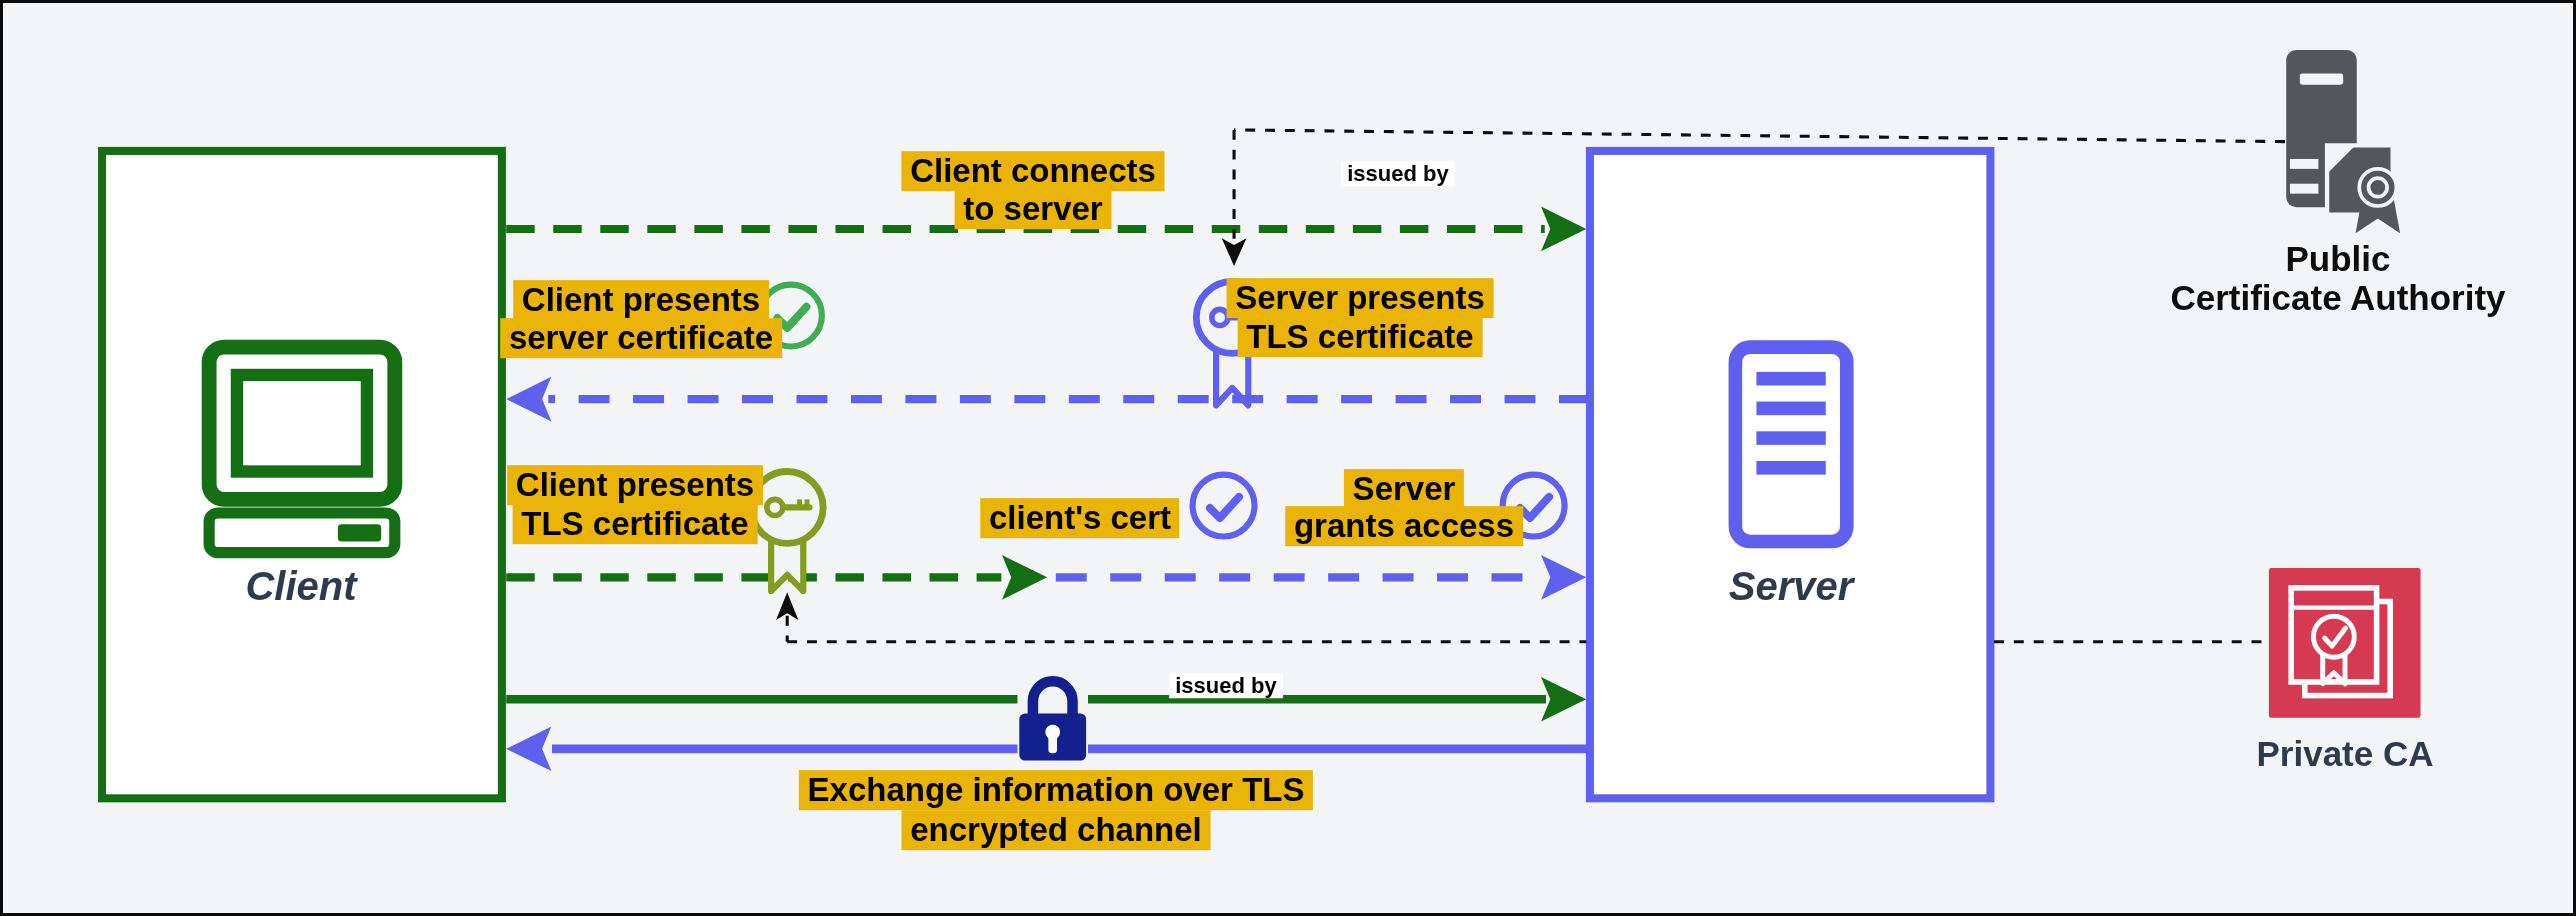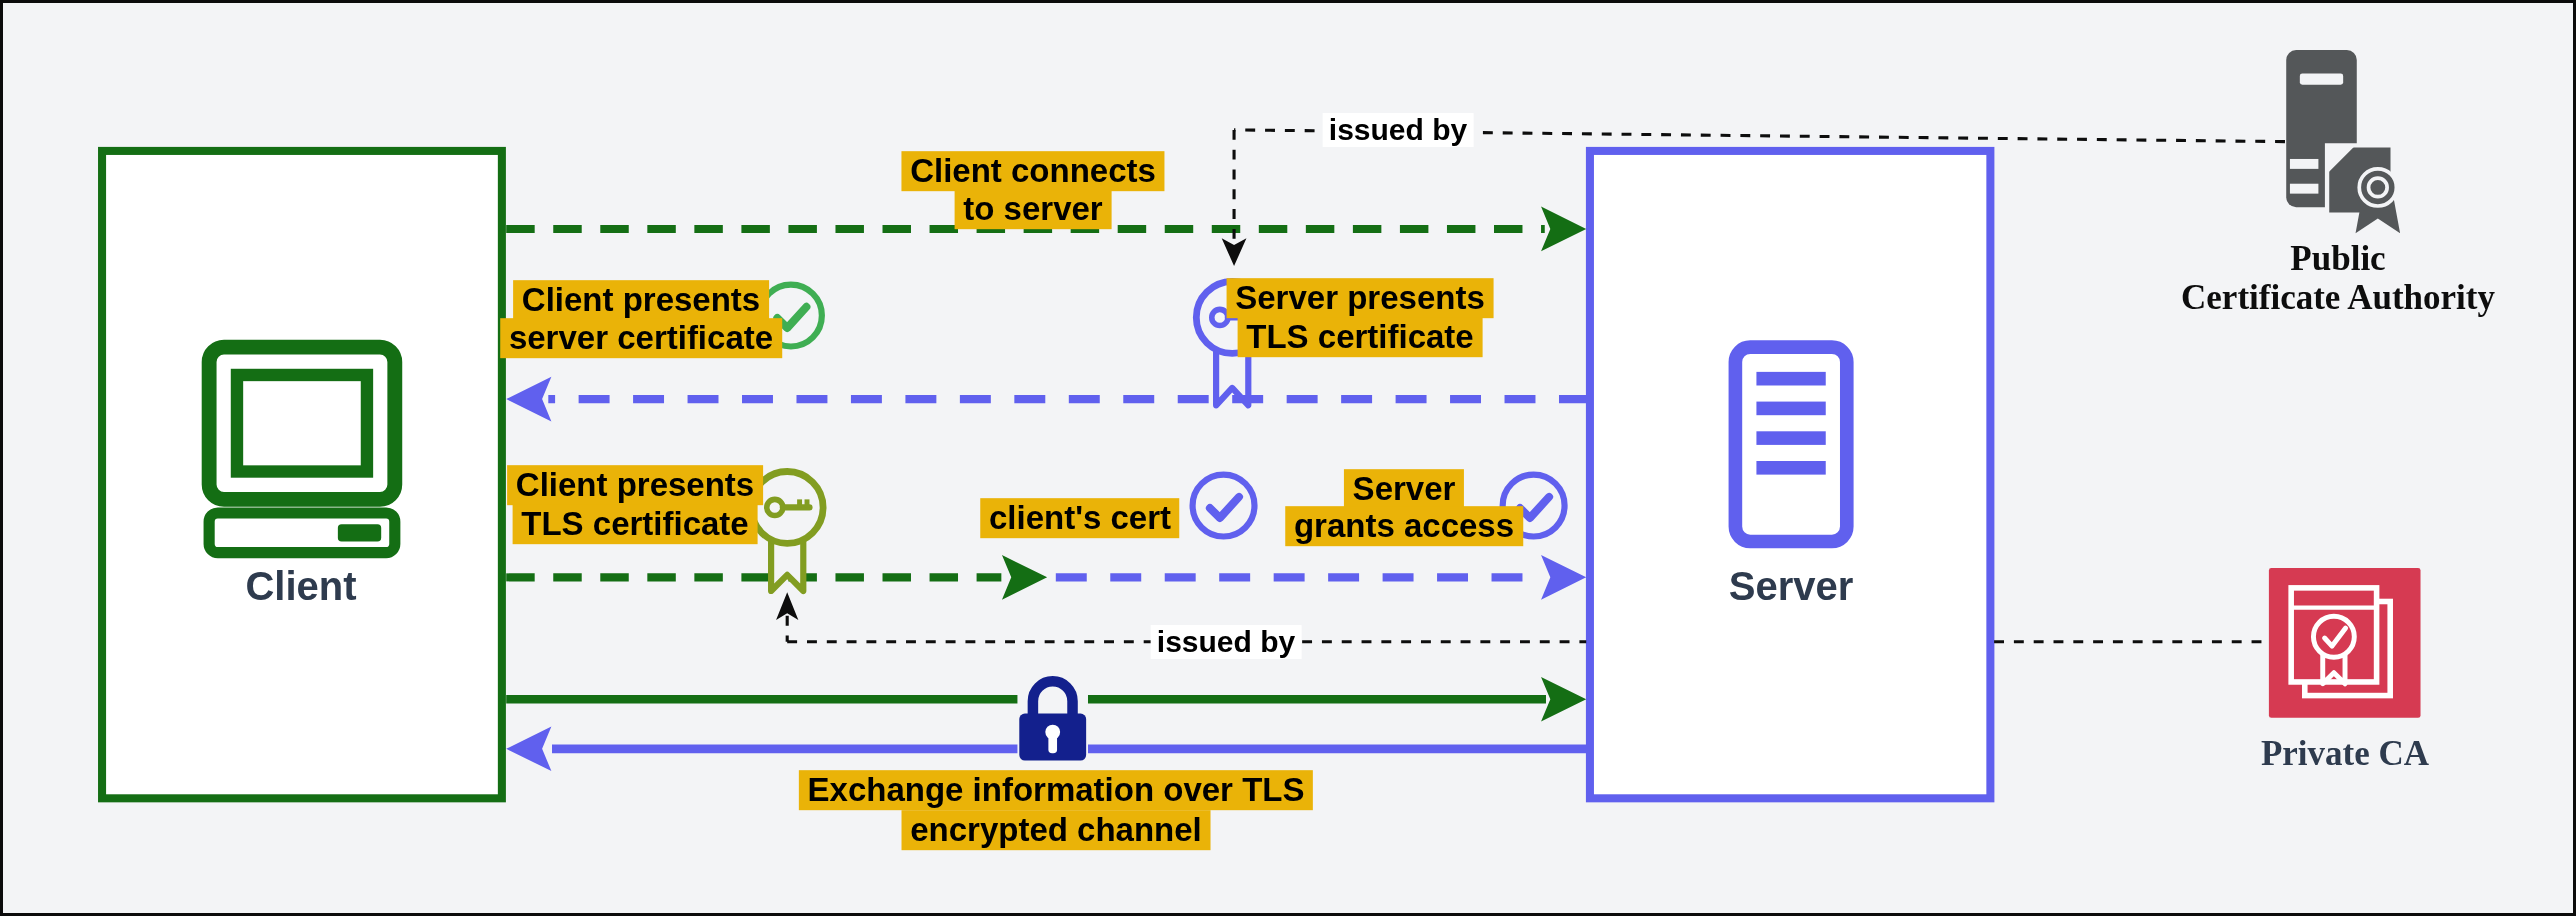"issued by" .issued { font-size: 30px -> 22px; margin-top: none -> 44px }
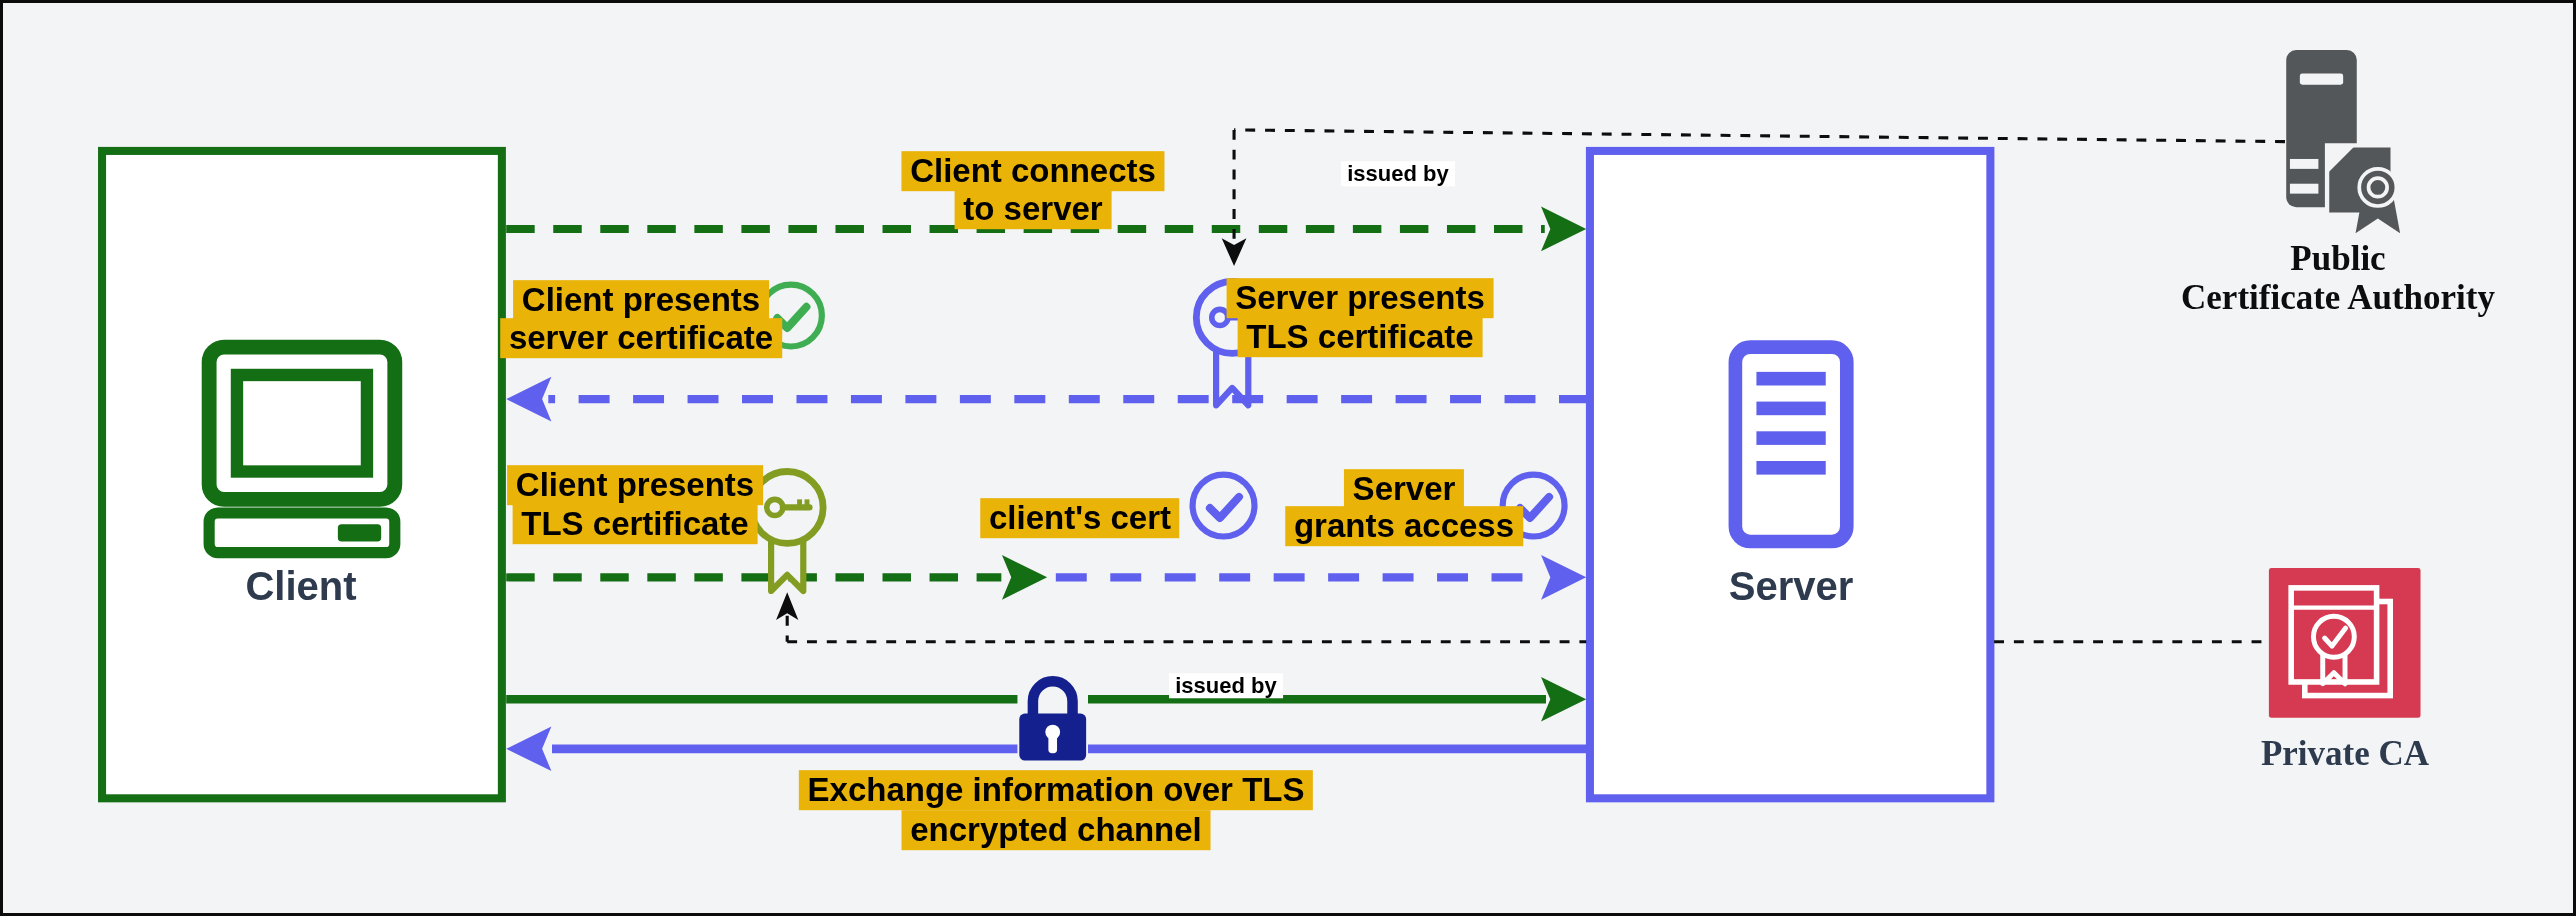"Public" .ca-name { font-family: Liberation Serif, serif -> none }
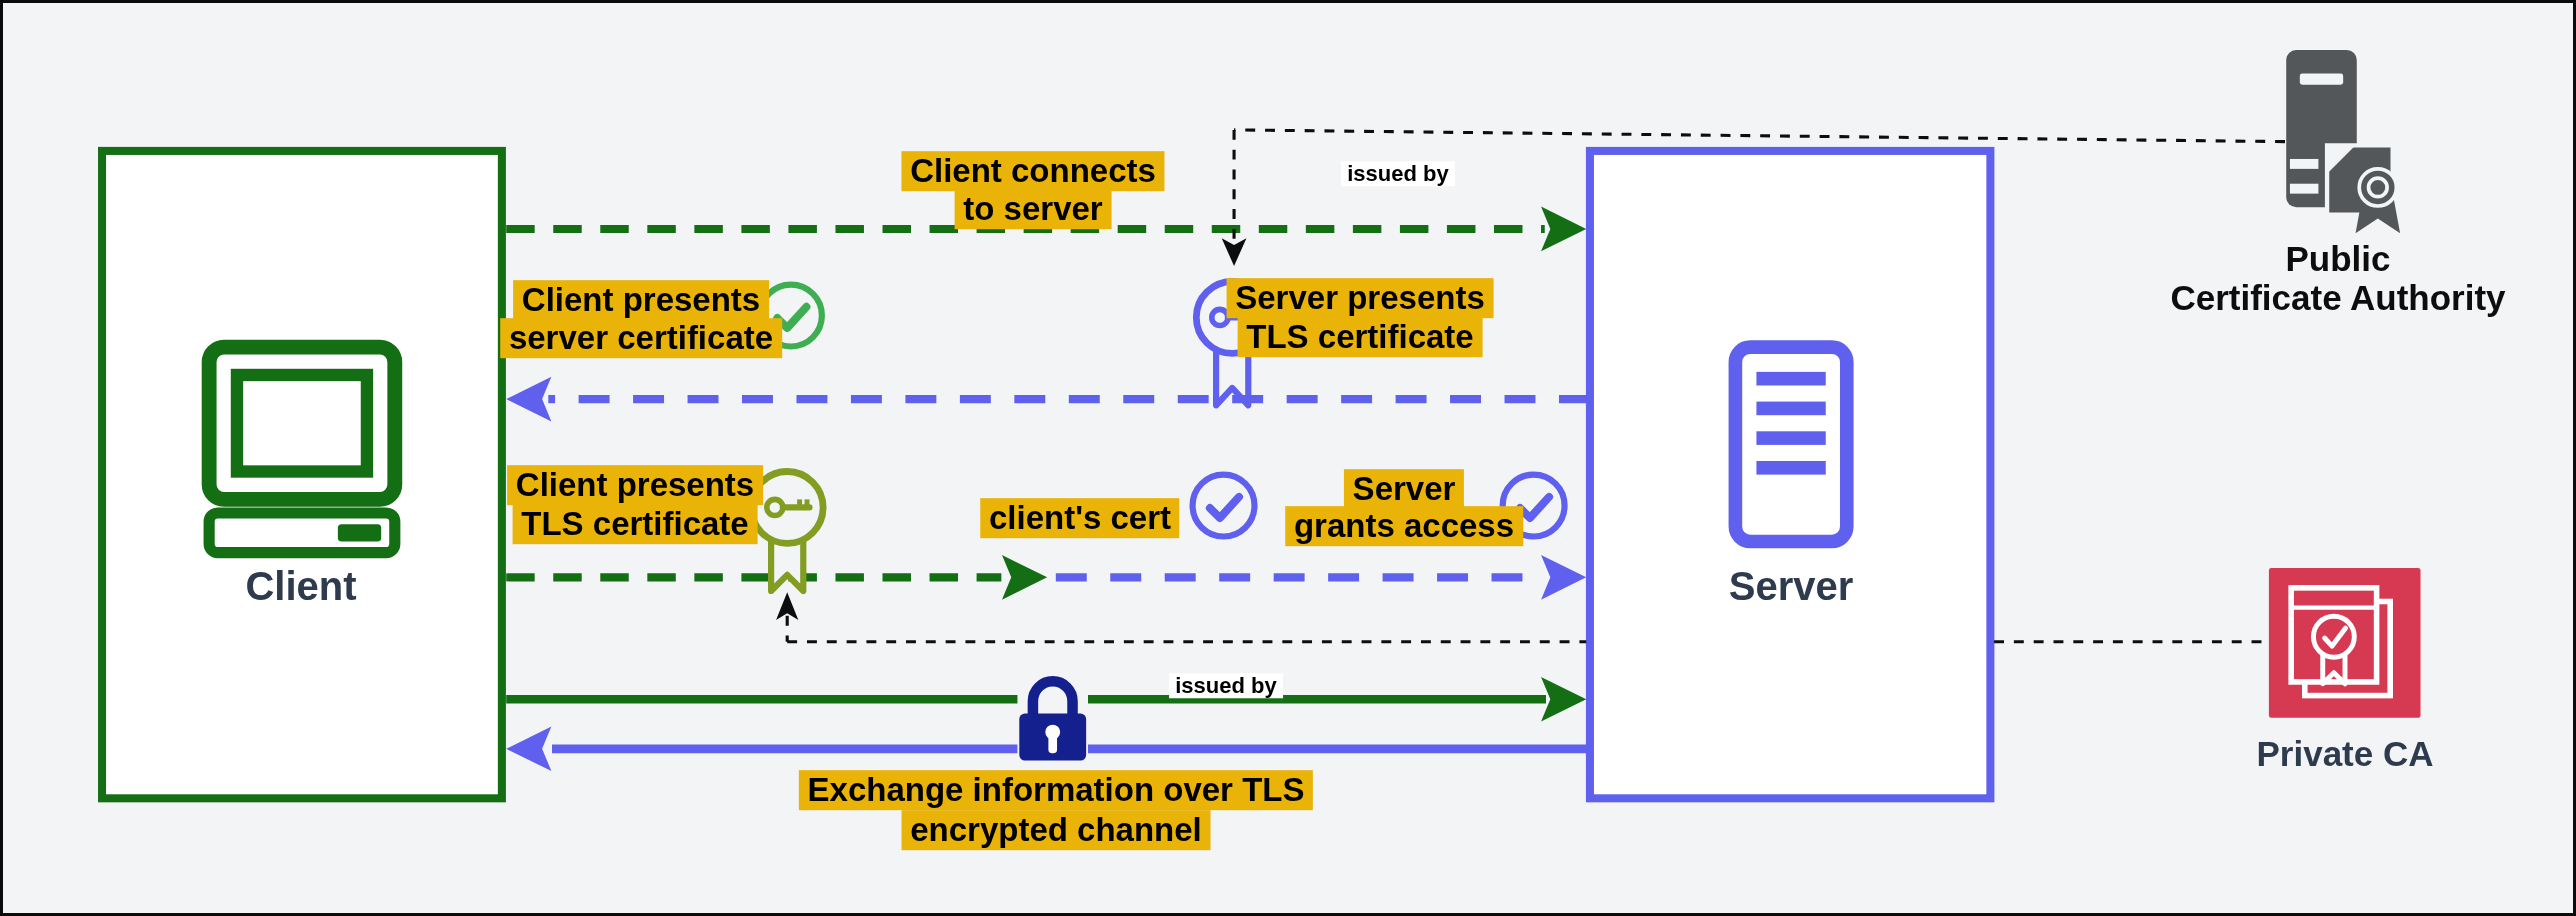"Client" .node { font-style: none -> italic }
